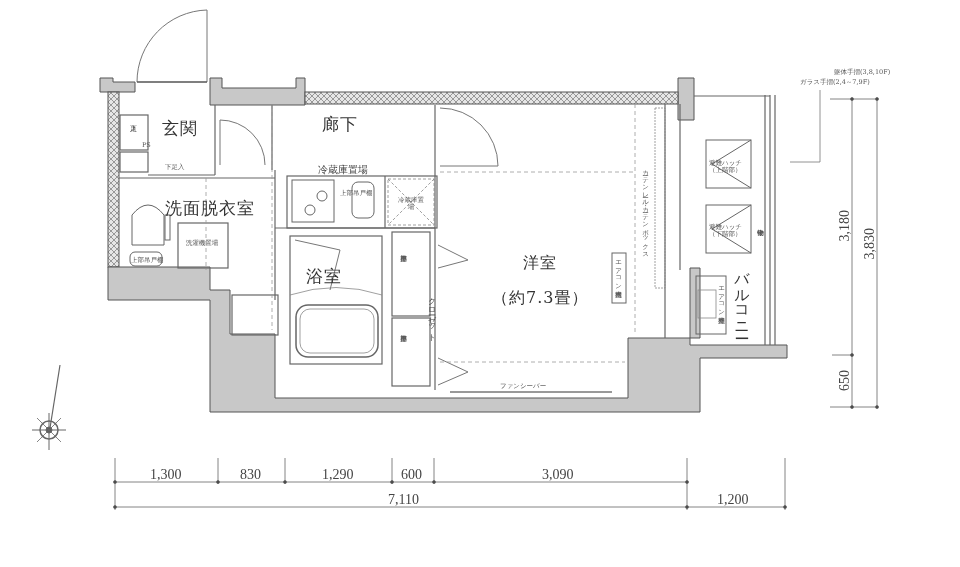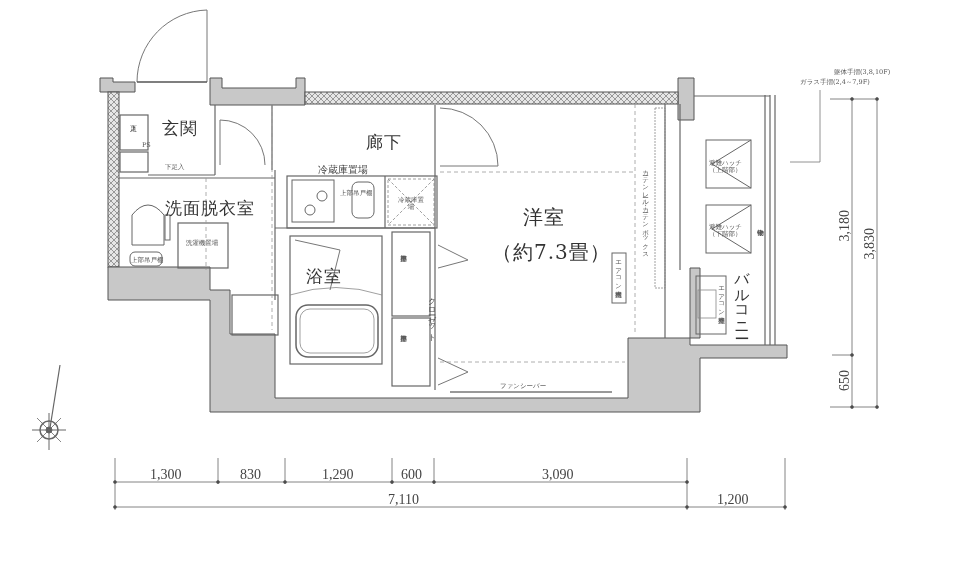"廊下" div.lbl { margin-left: 44px -> none; top: 134px -> 116px }
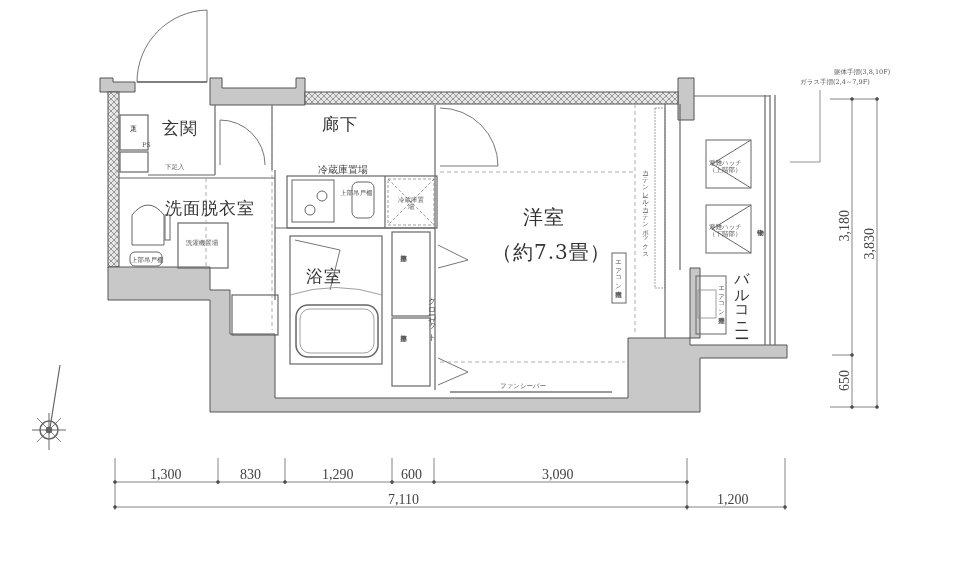"洋室" .room-xl { font-size: 20px -> 16px; margin-top: none -> 48px }
